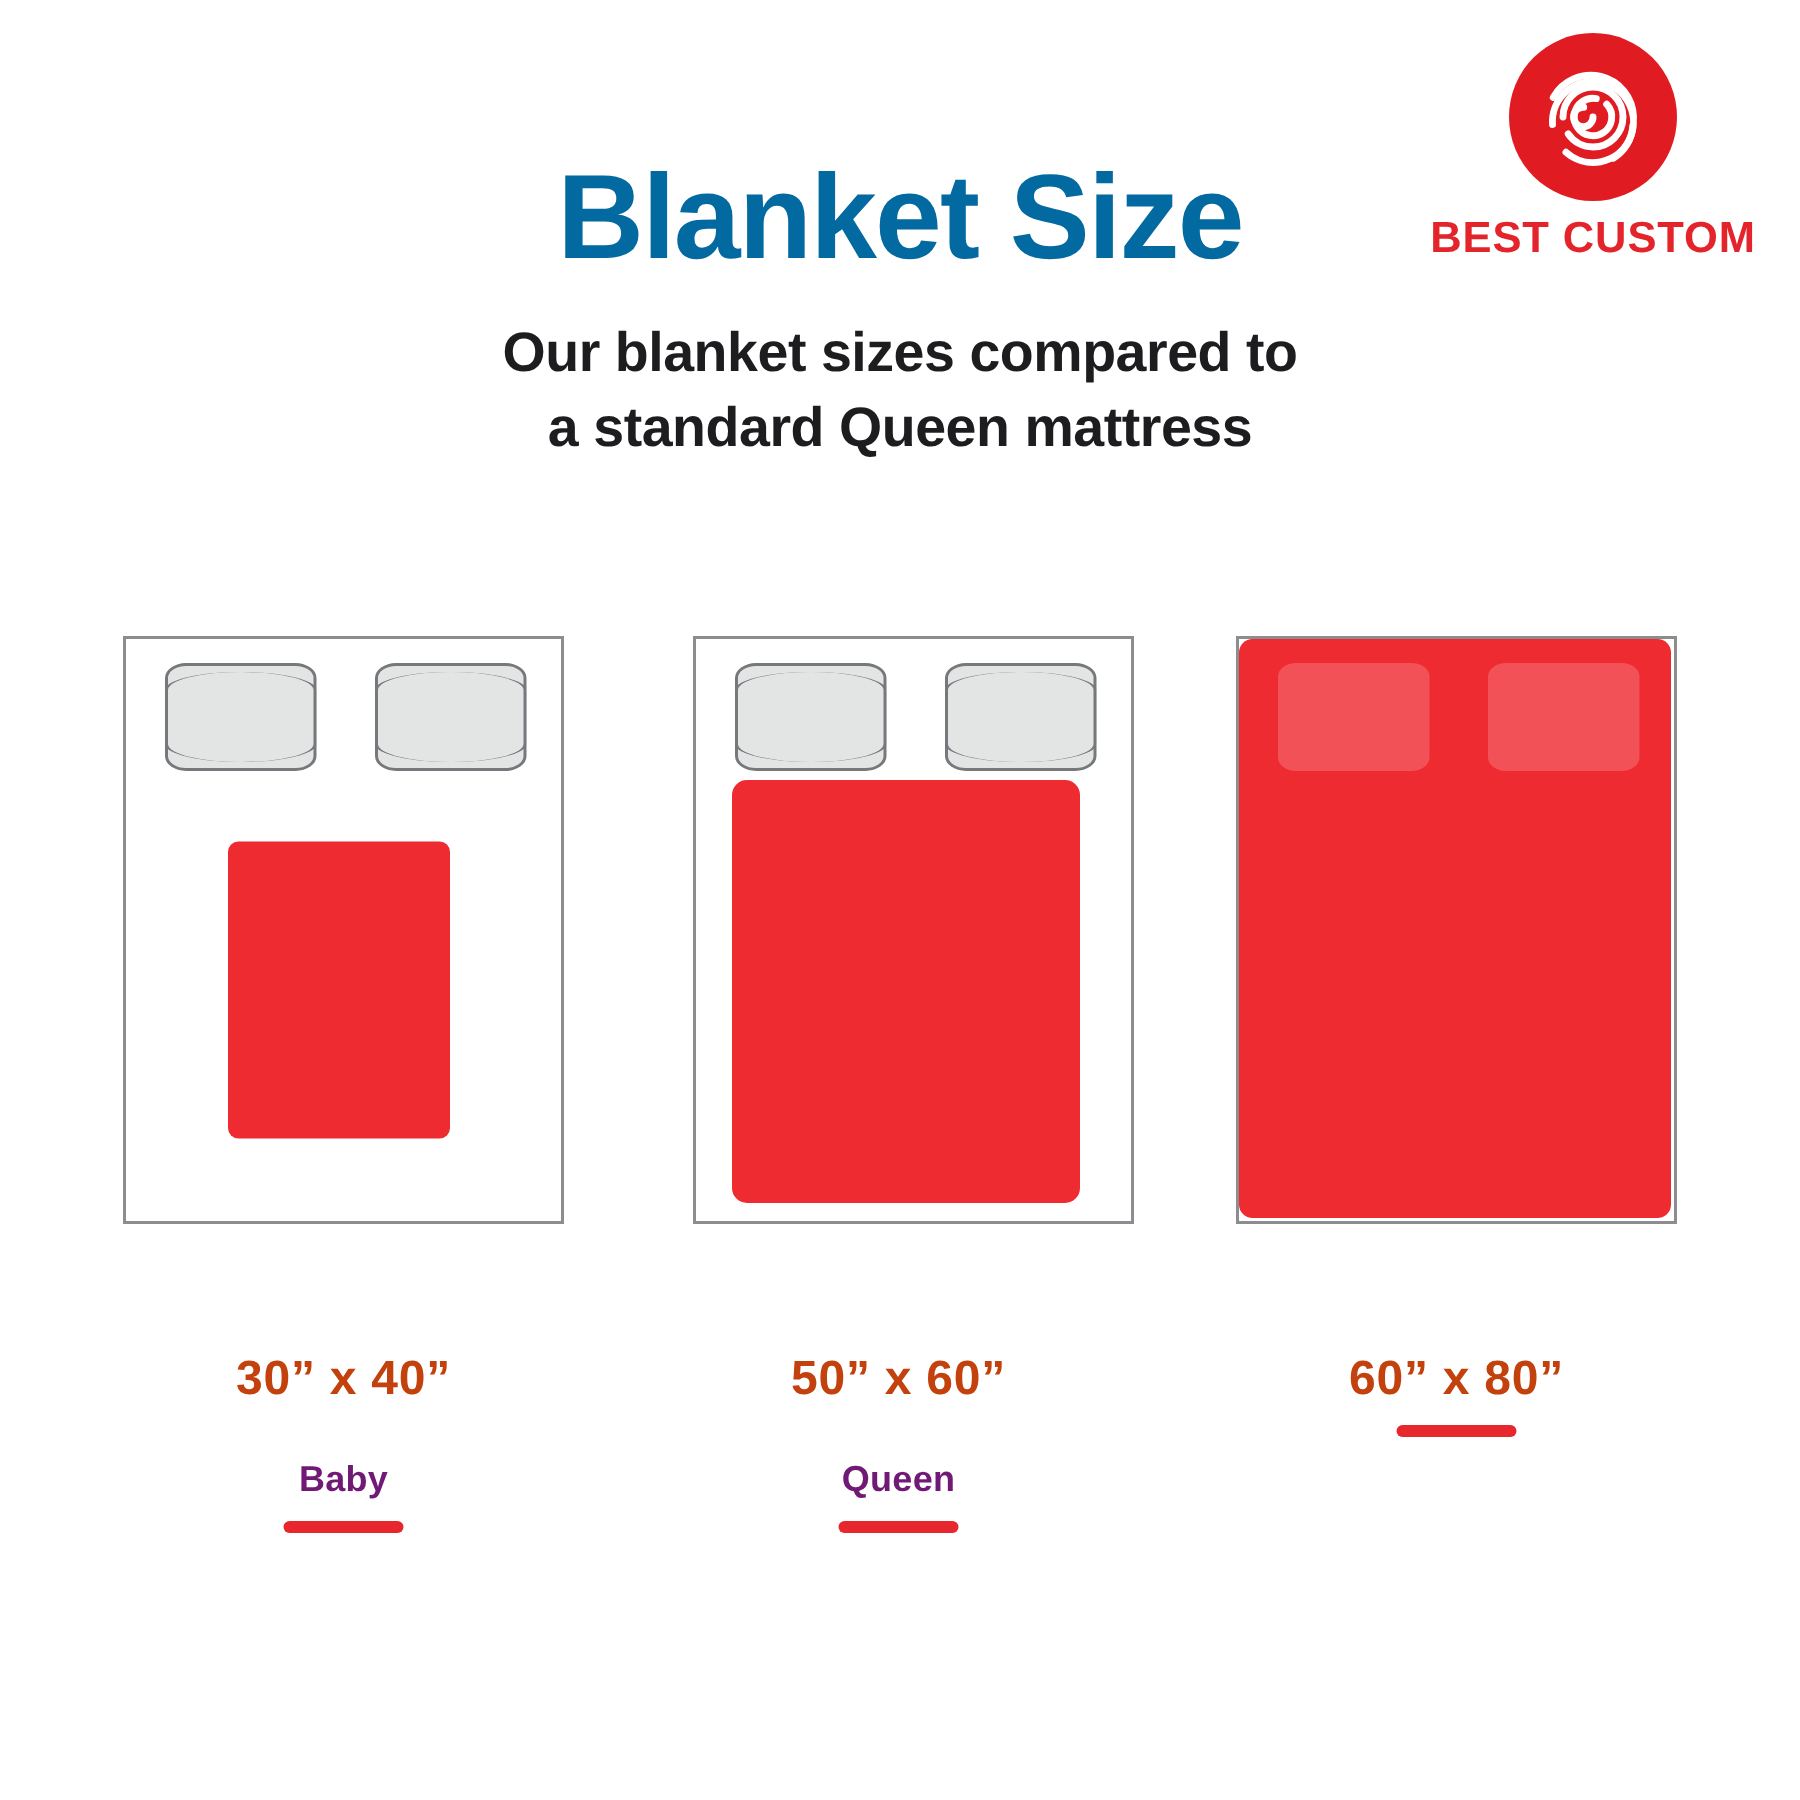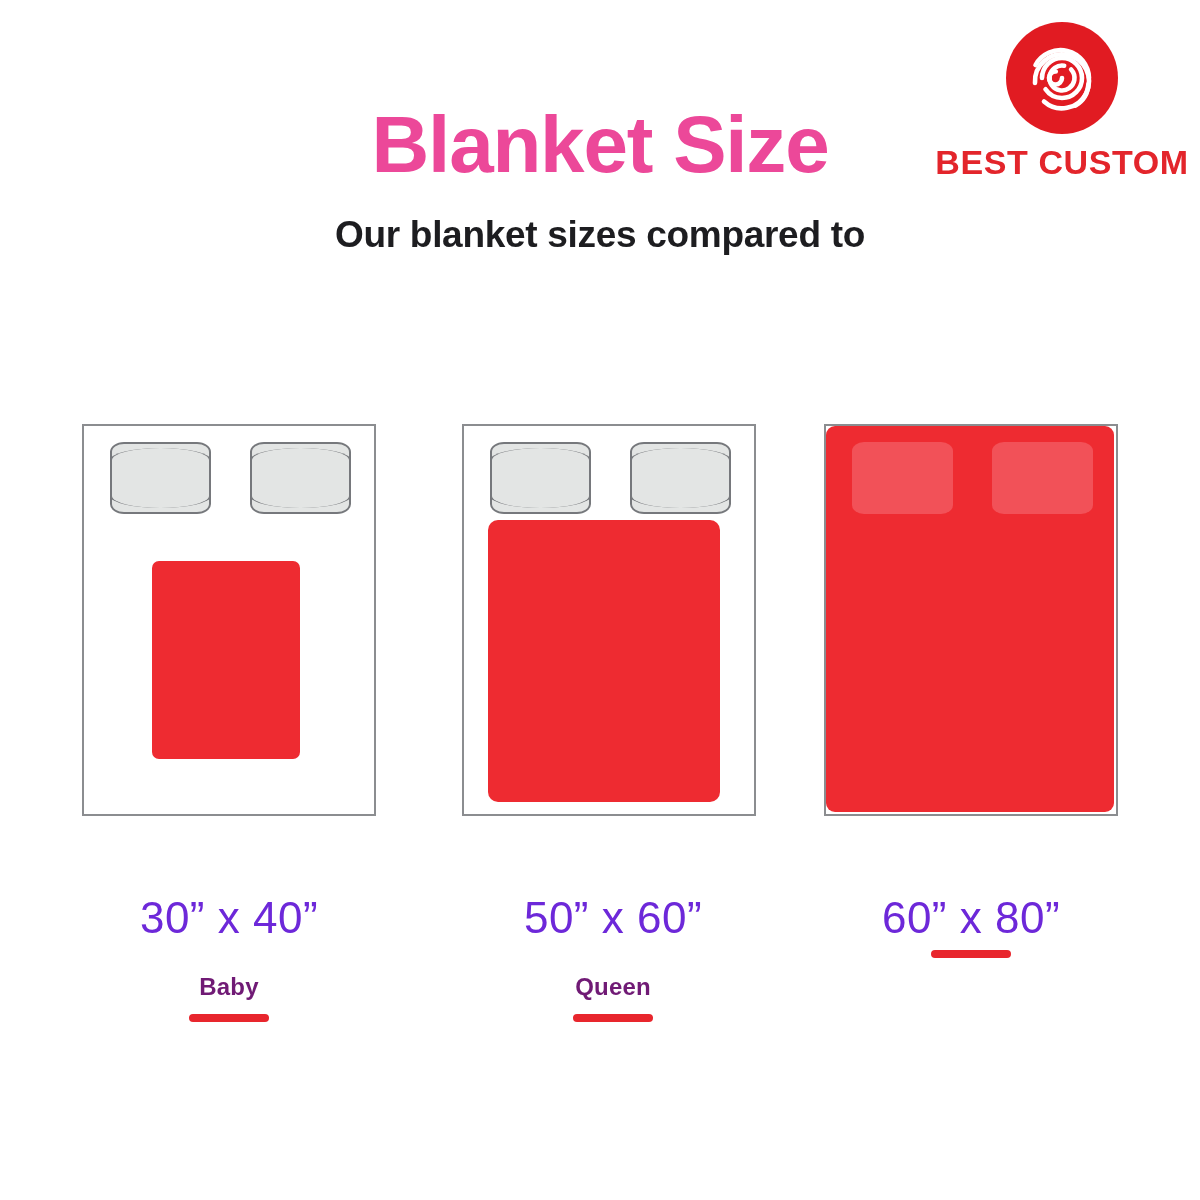"Blanket Size" .page-title { color: #ec4899 -> #0369a1 }
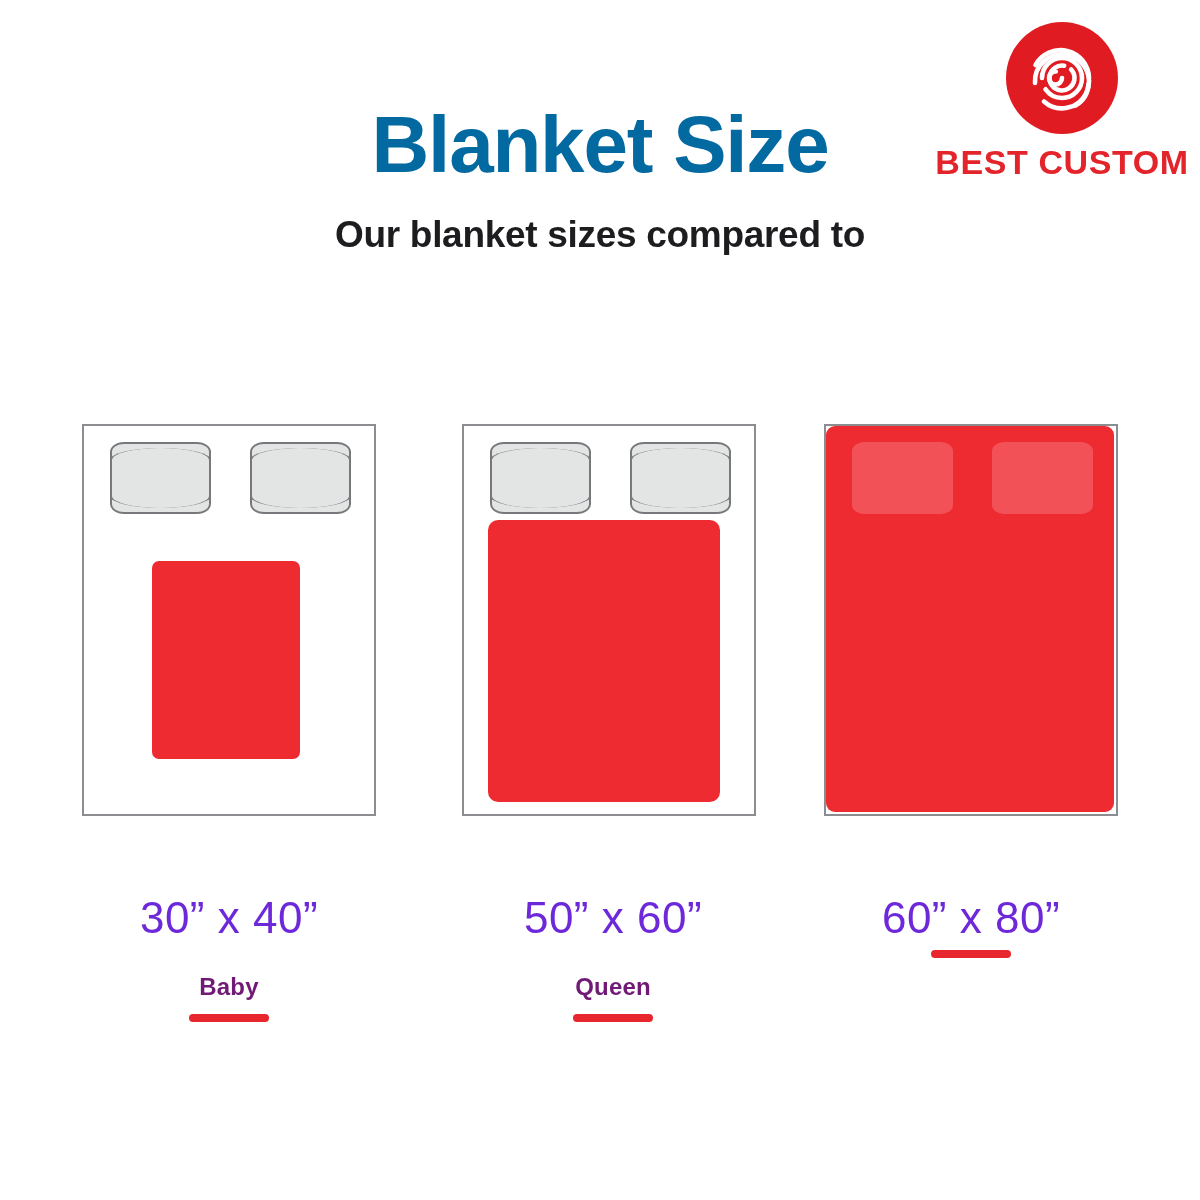"BEST CUSTOM" .brand-name { font-size: 34px -> 29px }
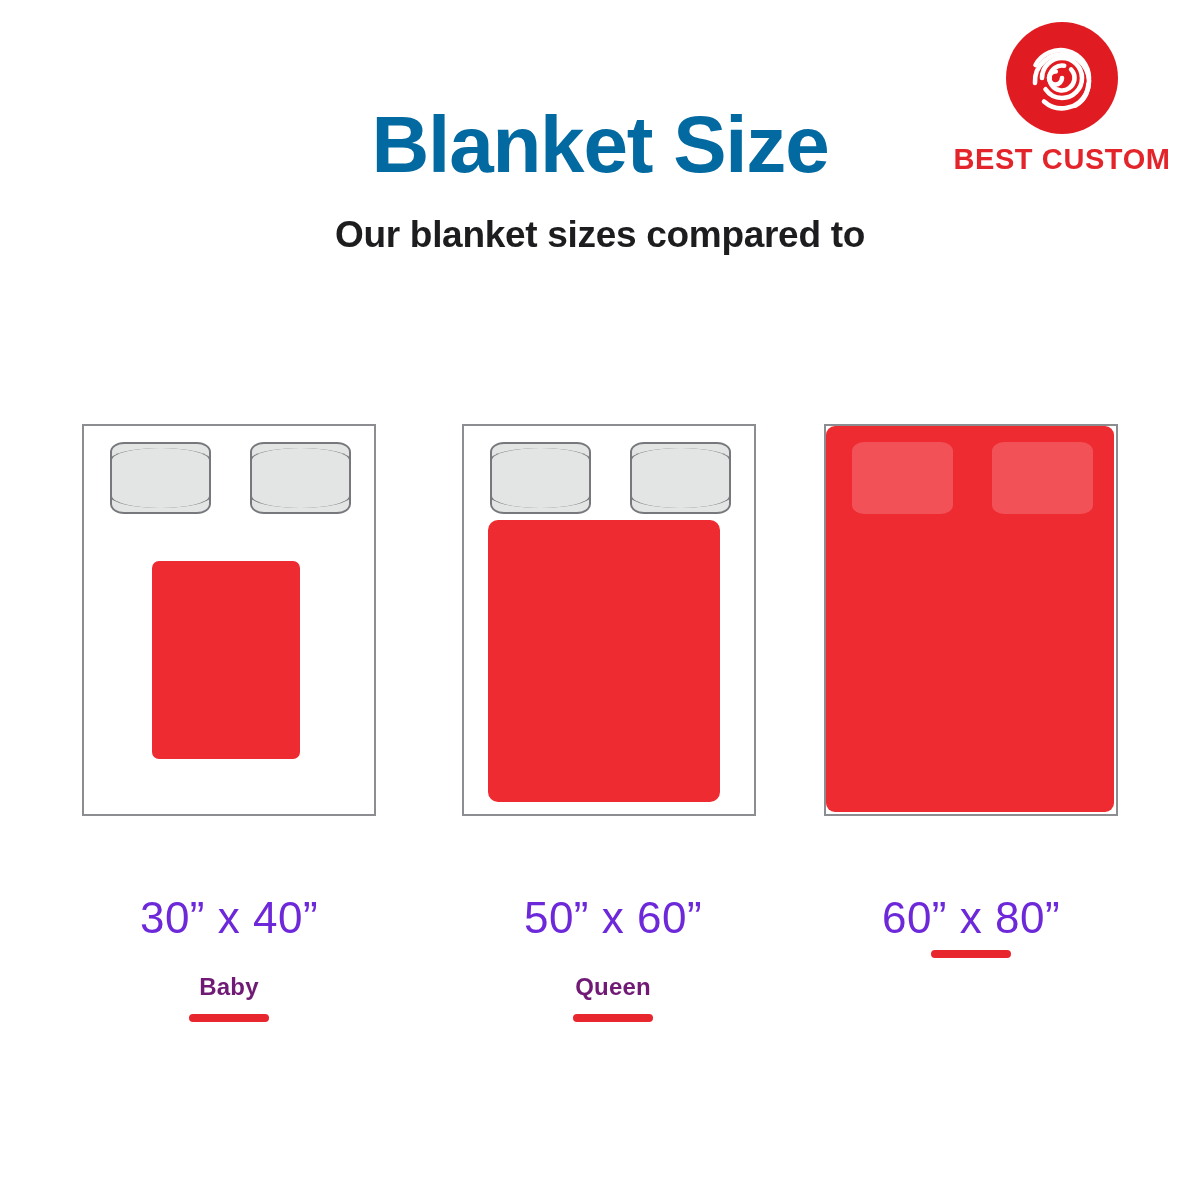"a standard Queen mattress" span { html: none -> <span>a standard Queen mattress</span> }
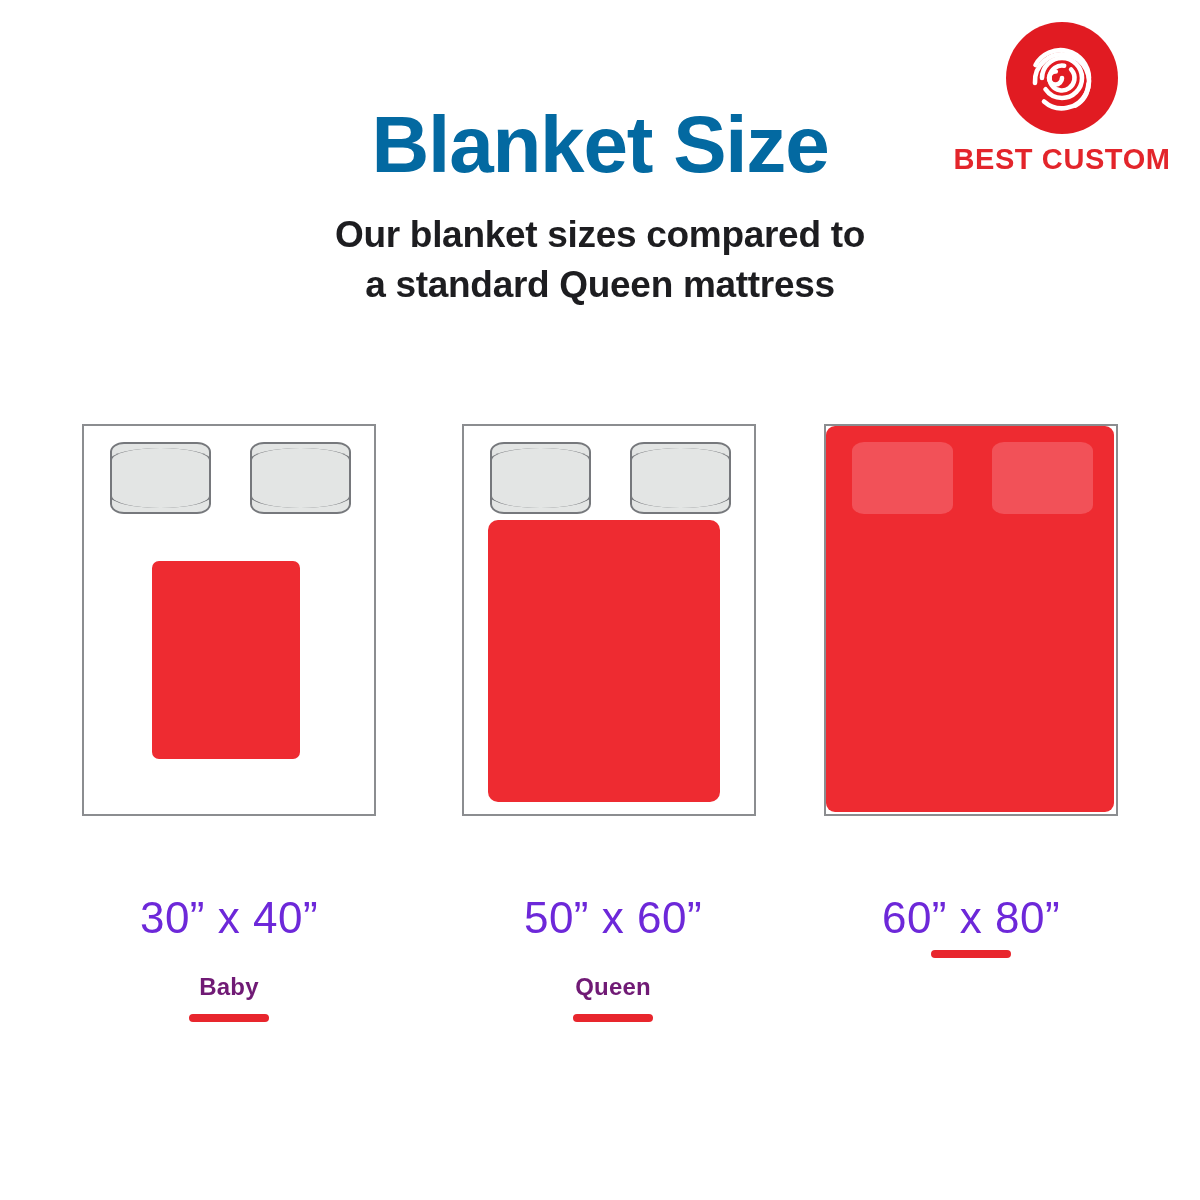"30” x 40”" .caption-dims { color: #6d28d9 -> #c2410c; font-size: 44px -> 32px; font-weight: 400 -> 700 }
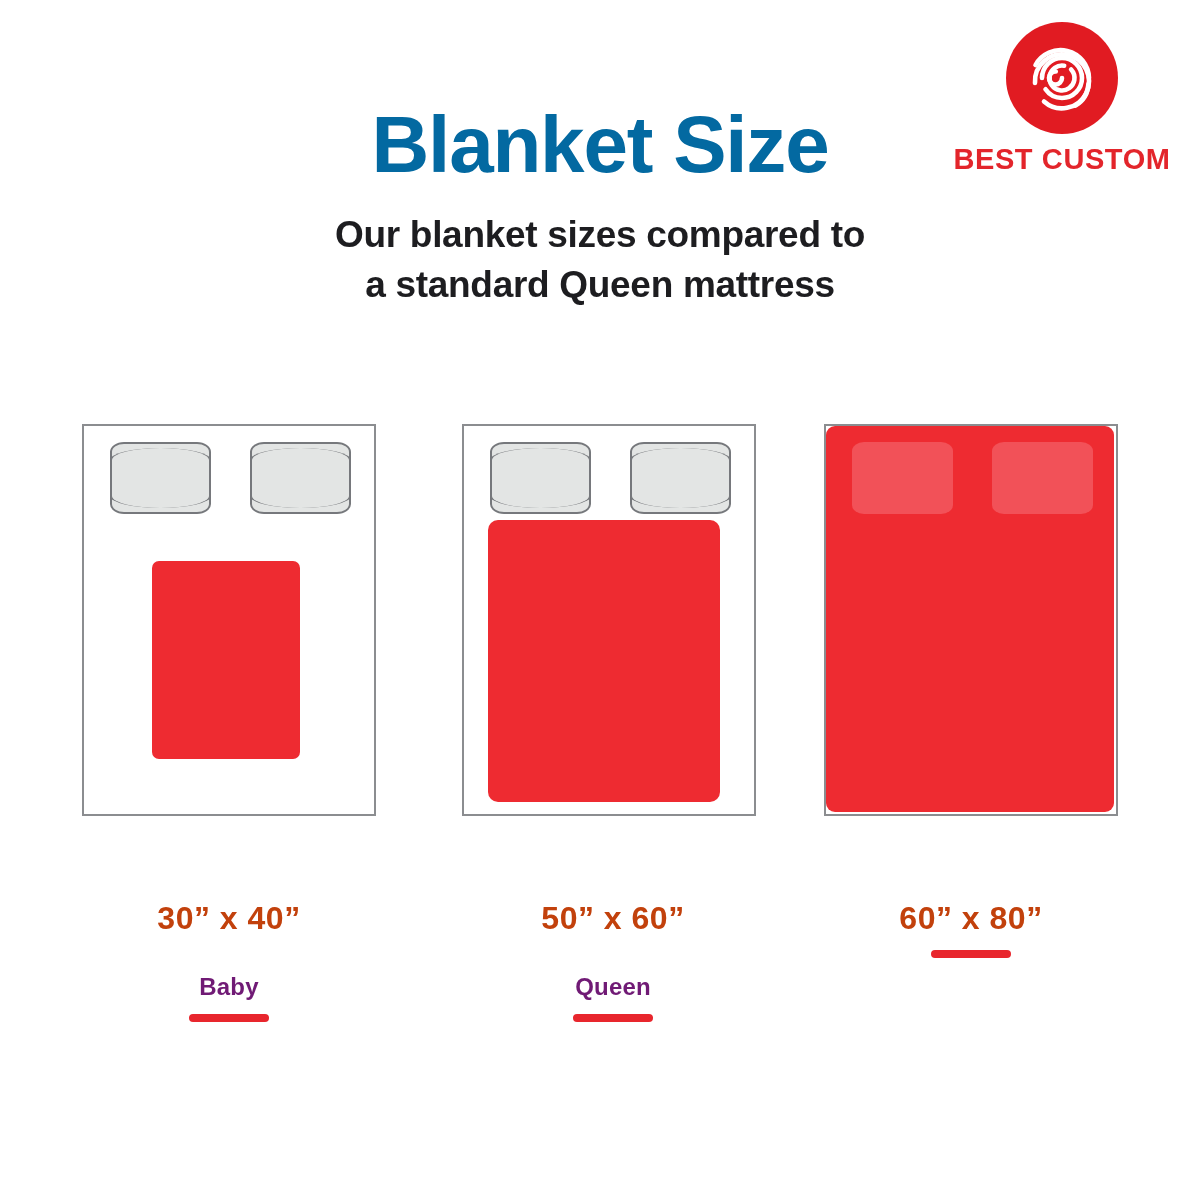"50” x 60”" .caption.col-1 { left: 466px -> 452px }
